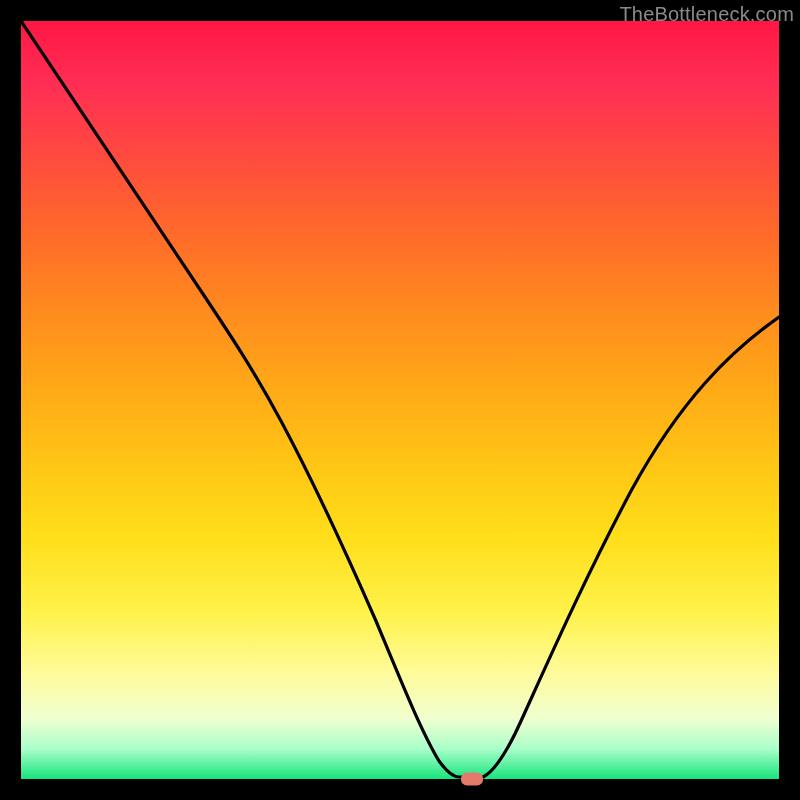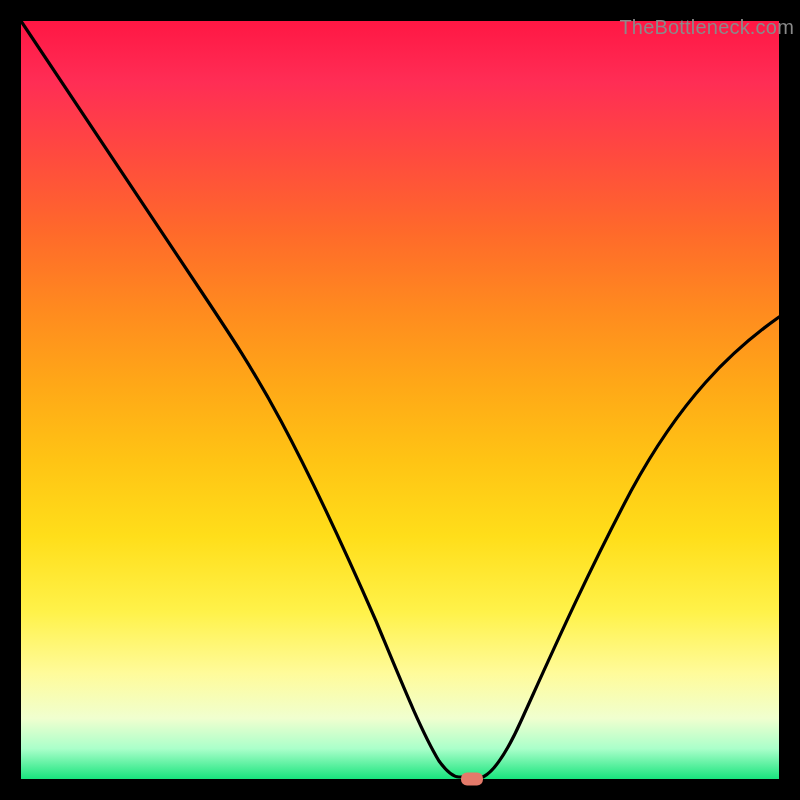"TheBottleneck.com" .watermark { top: 16px -> 3px }
